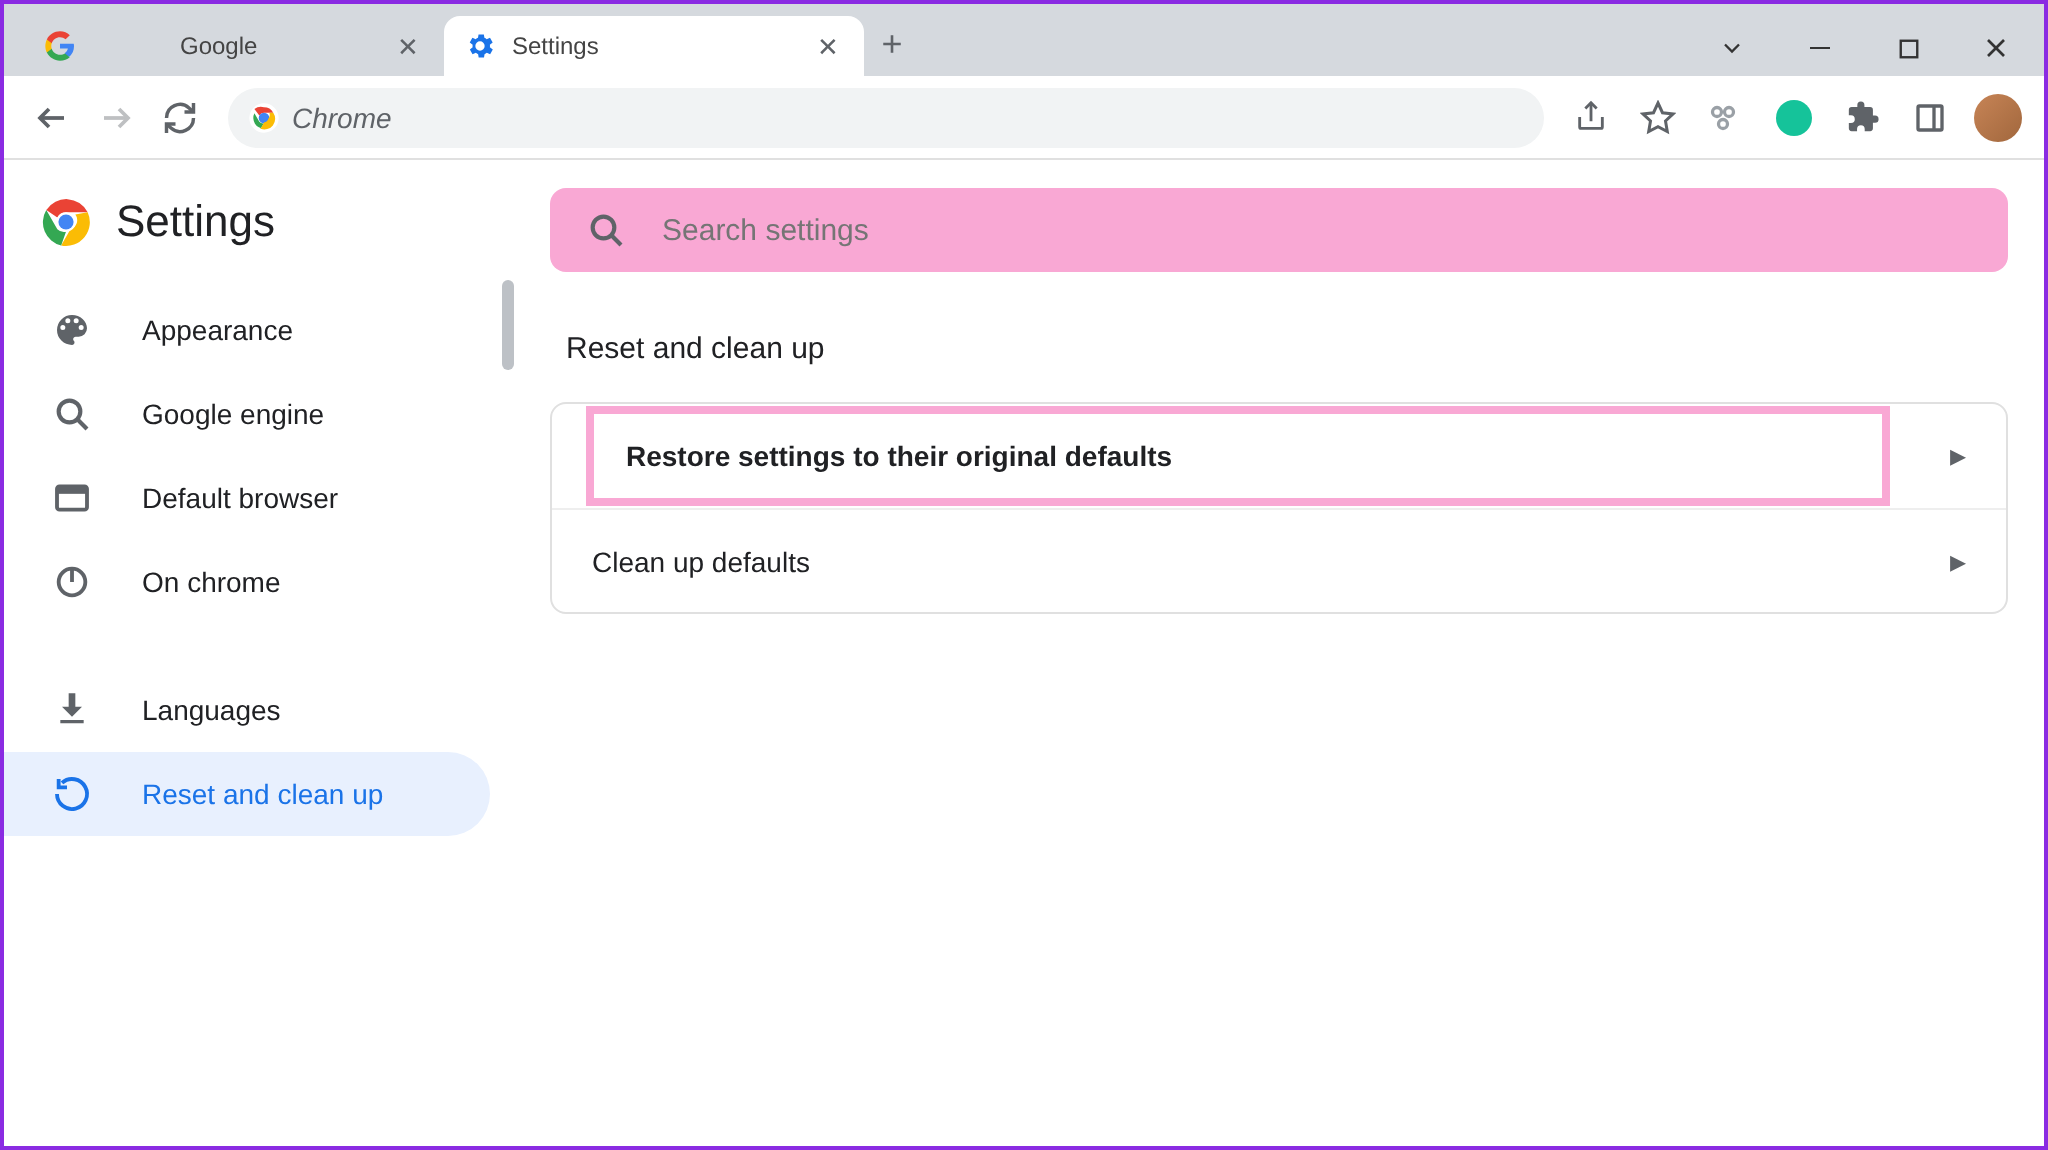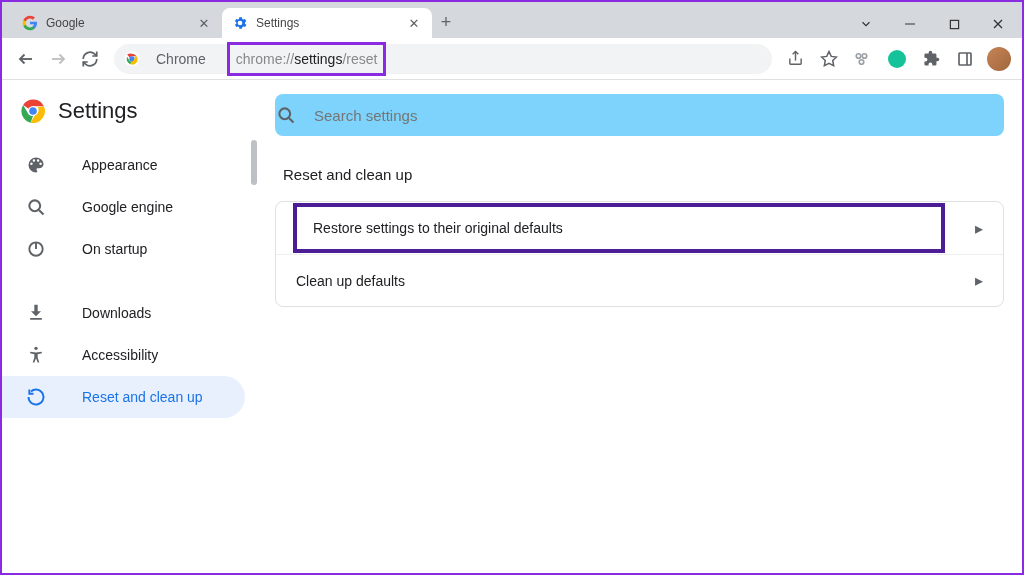"Google" .tab.inactive { gap: none -> 44px }
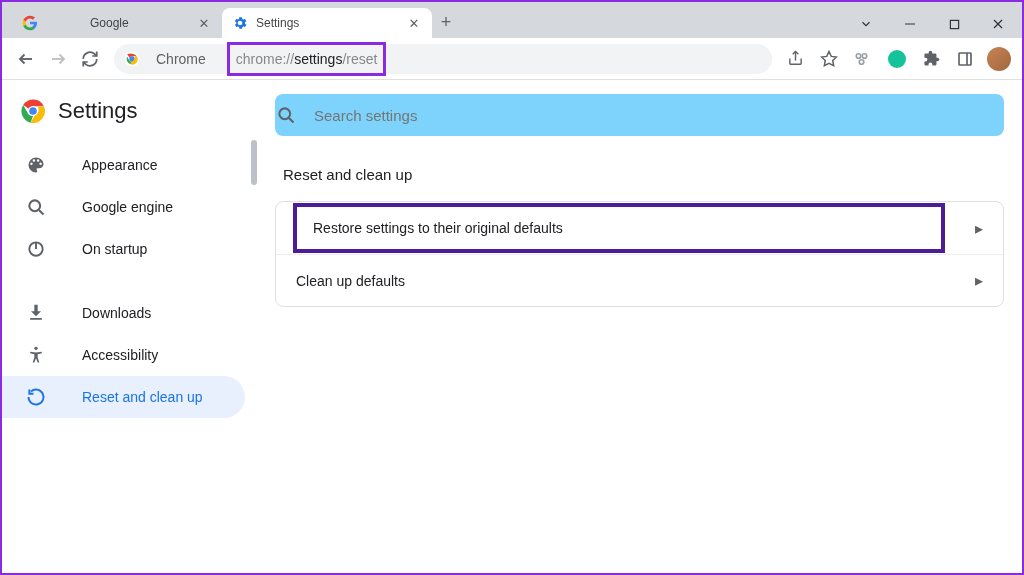"Chrome" .site-chip { font-style: none -> italic; gap: 16px -> 6px; margin-right: 21px -> 2px }
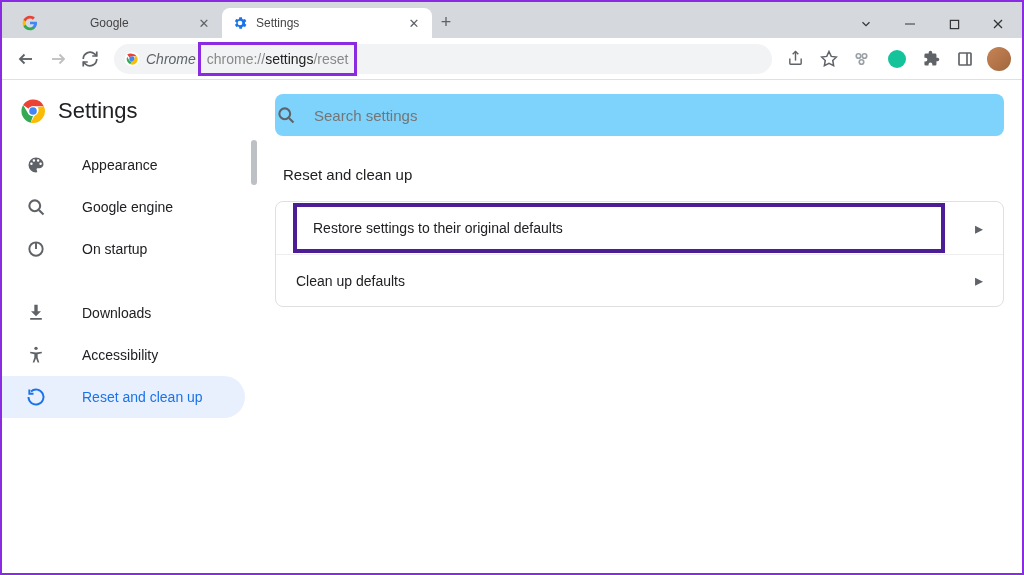"chrome://settings/reset" span.url-highlight-box { html: <span> <span><span>chrome://</span><span>settings</span><span>/reset</span></span> </span> -> none }
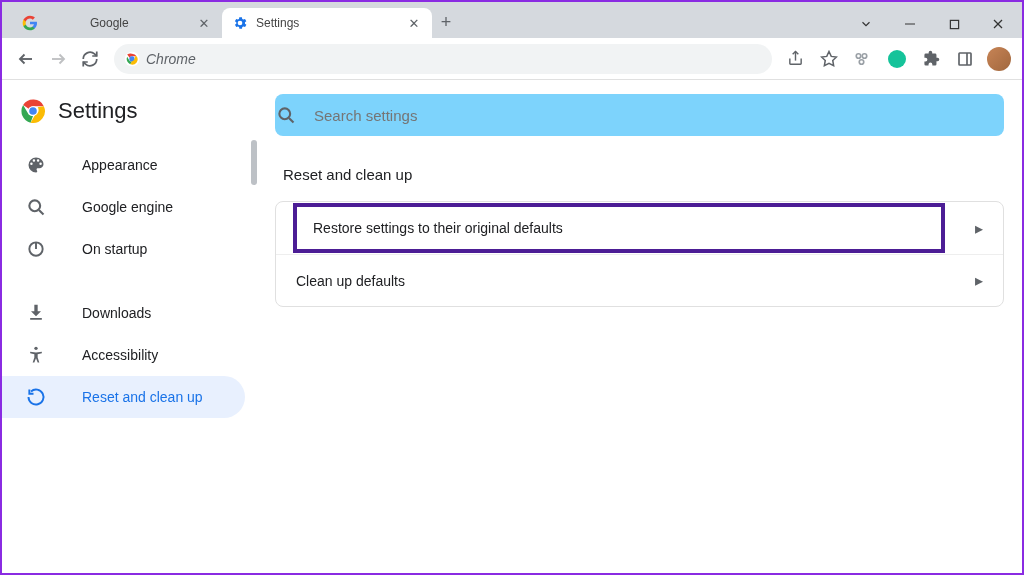"Search settings" .search-box { background: #7dd3fc -> #f9a8d4; padding: 0 1px -> 0 18px }
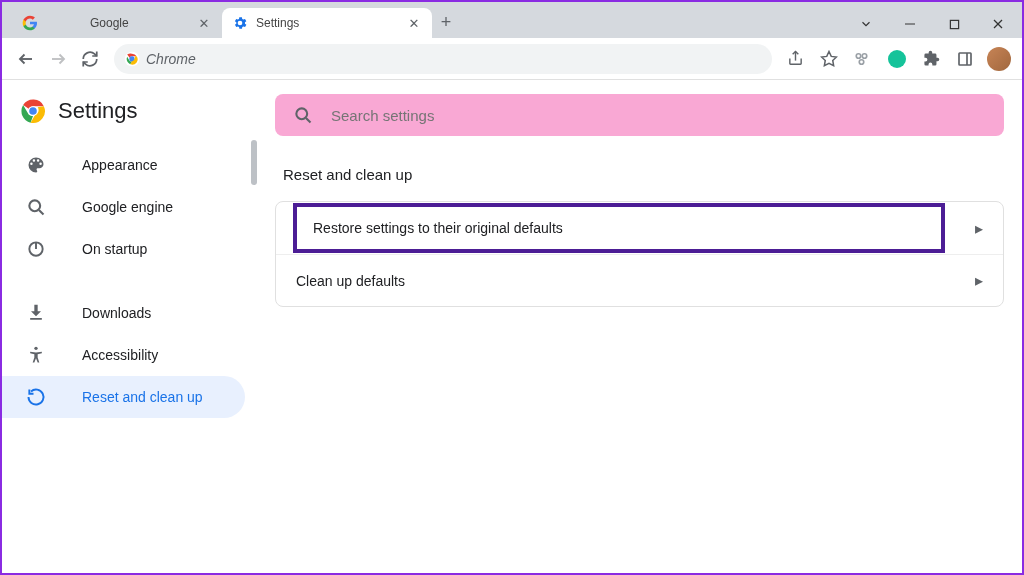"Appearance" .sidebar-item { gap: 36px -> 25px }
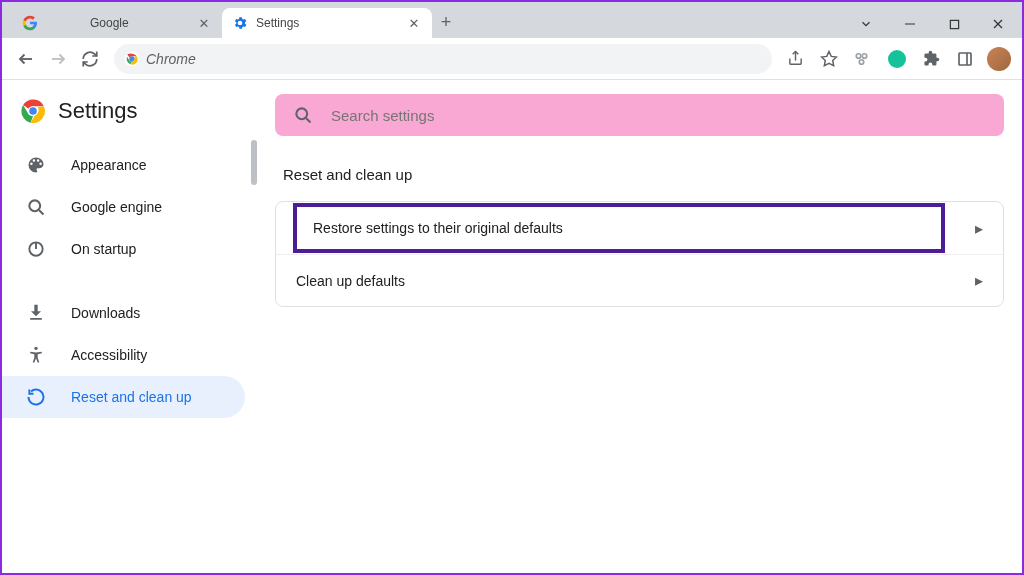"Restore settings to their original" .purple-box { border: 4px solid #4c1d95 -> 4px solid #f9a8d4; font-weight: none -> bold }
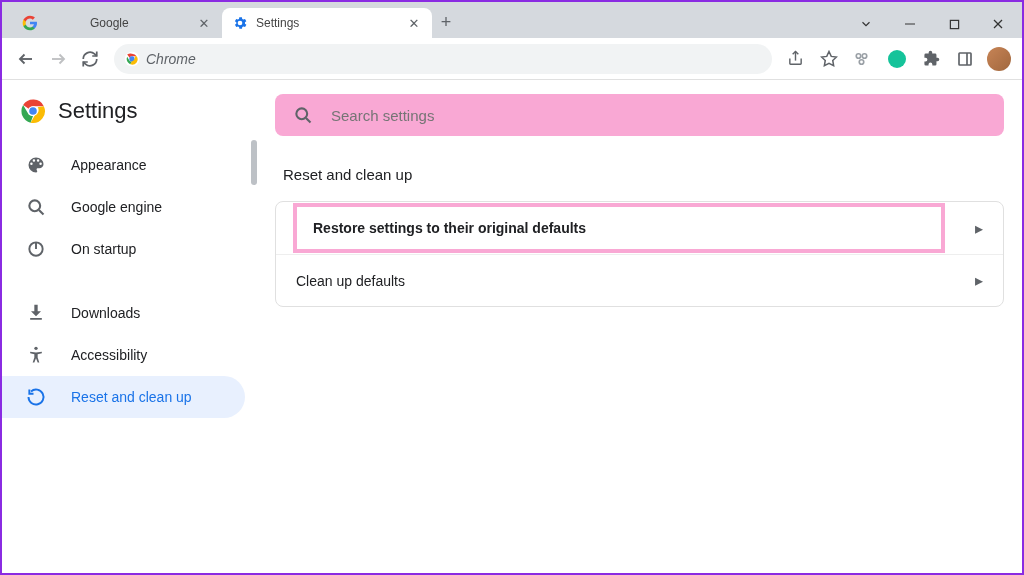"Default browser" div.sidebar-item { html: none -> <div> <span> <svg> <rect></rect> <rect></rect> </svg> </span> <span>Default browser</span> </div> }
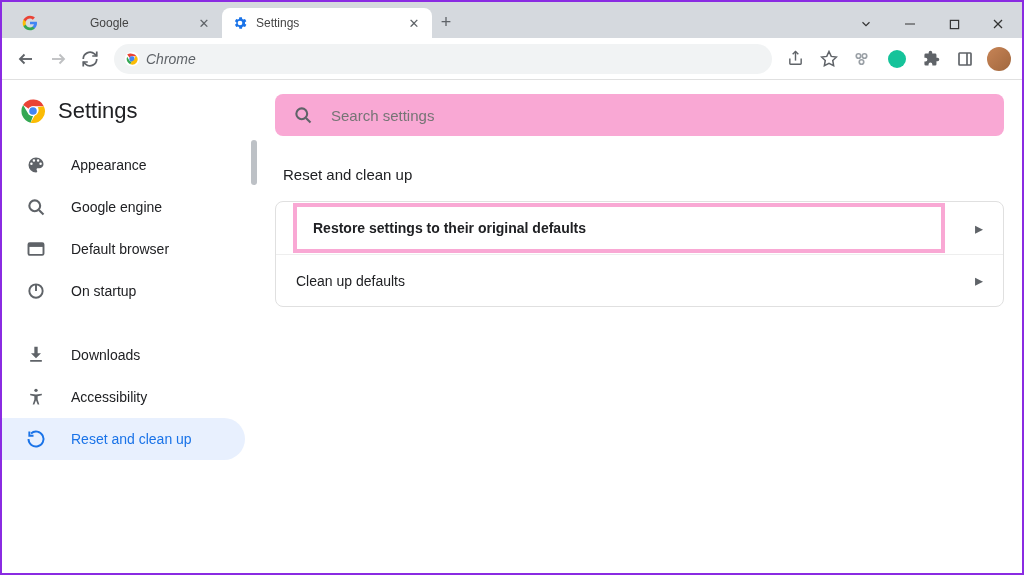"On startup" span.sidebar-item-label { text: startup -> chrome }
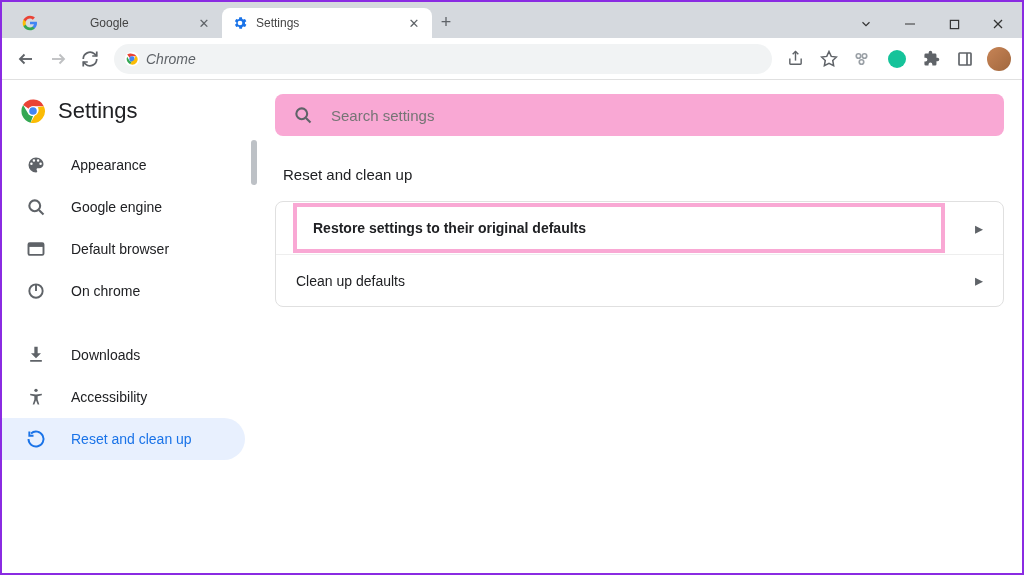"Downloads" span.sidebar-item-label { text: Downloads -> Languages }
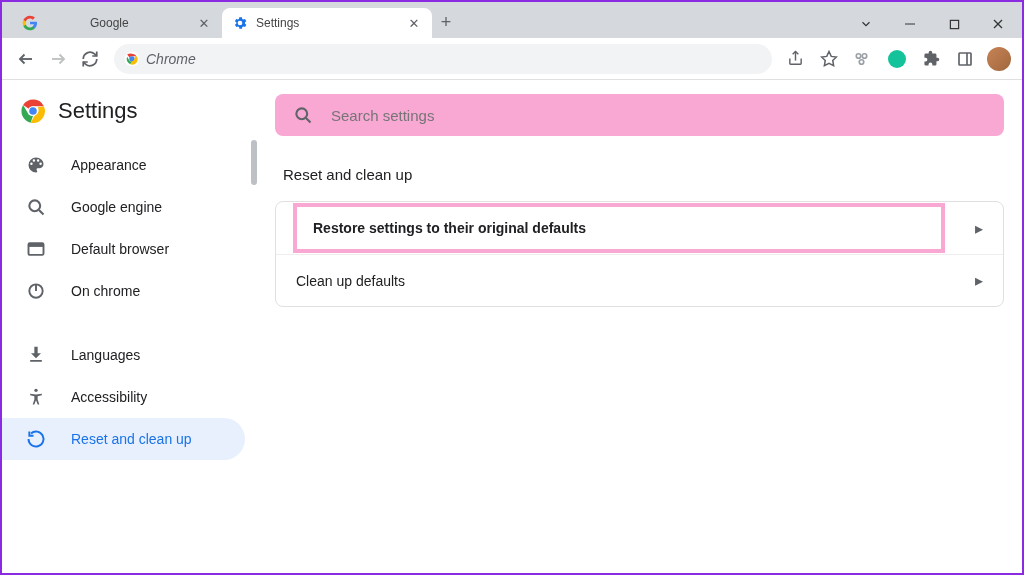"Accessibility" div.sidebar-item { html: <div> <span> <svg> <circle></circle> <path></path> </svg> </span> <span>Accessibility</span> </div> -> none }
